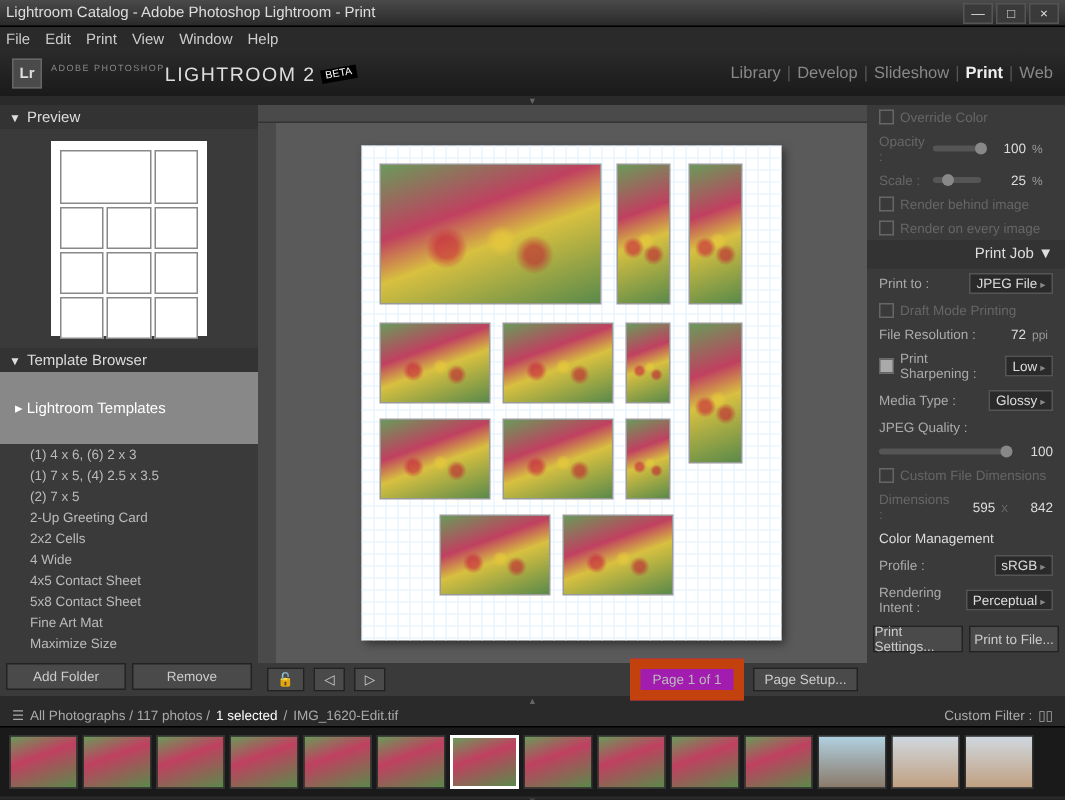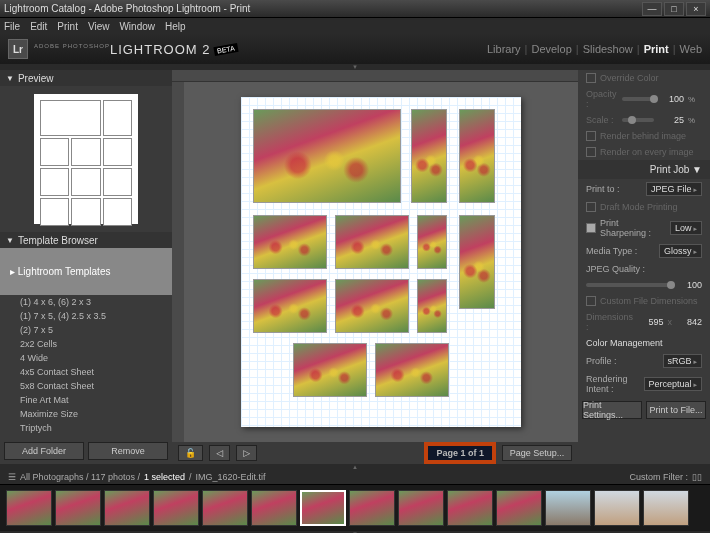"File Resolution :" div.setting-row { html: none -> <div> <span>File Resolution :</span> <span>72</span> <span>ppi</span> </div> }
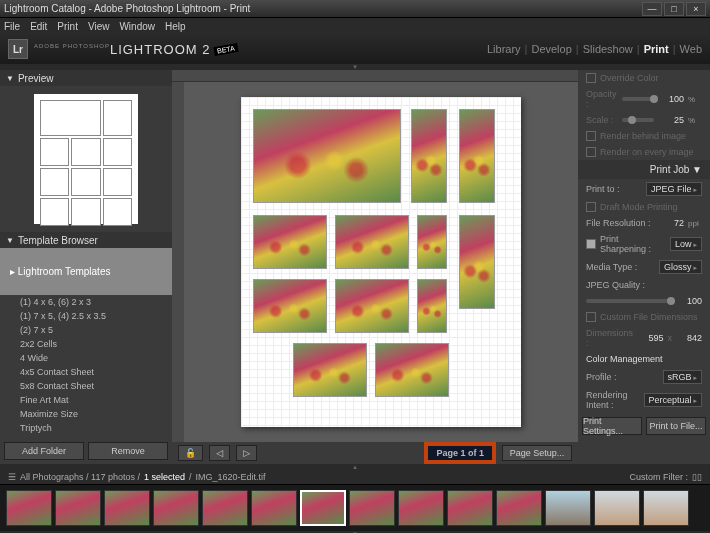"2-Up Greeting Card" div.tmpl-item { html: none -> <div>2-Up Greeting Card</div> }
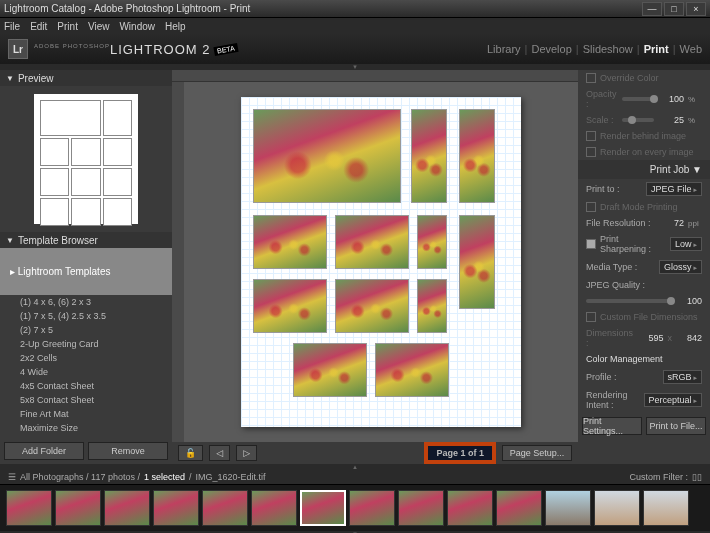"Page 1 of 1" .page-info { background: #0f172a -> #a21caf; border: 4px solid #c2410c -> 7px solid #c2410c; font-weight: bold -> none }
